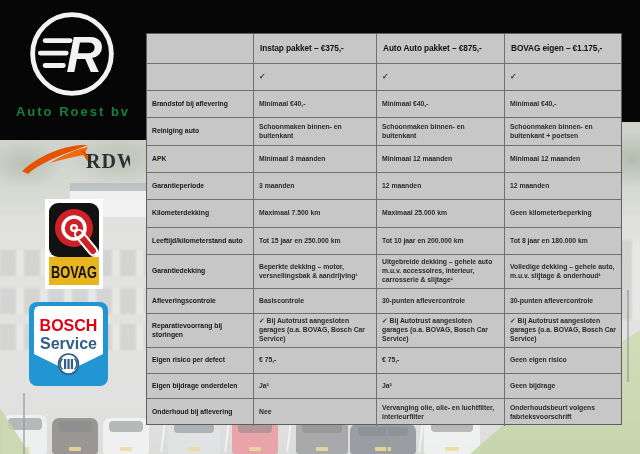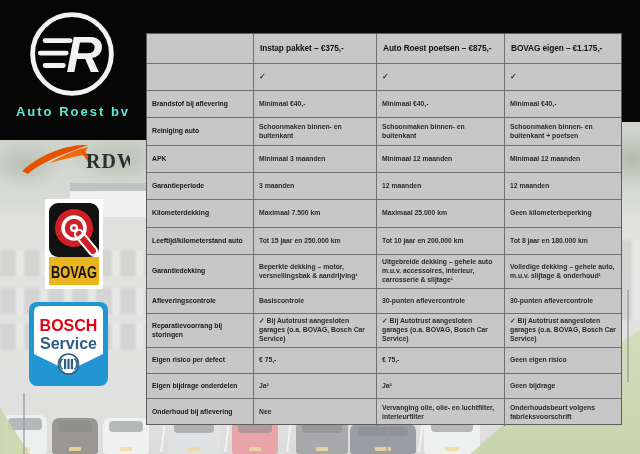"Auto Roest poetsen – €875,-" div.t-cell { text: Roest poetsen -> Auto pakket }
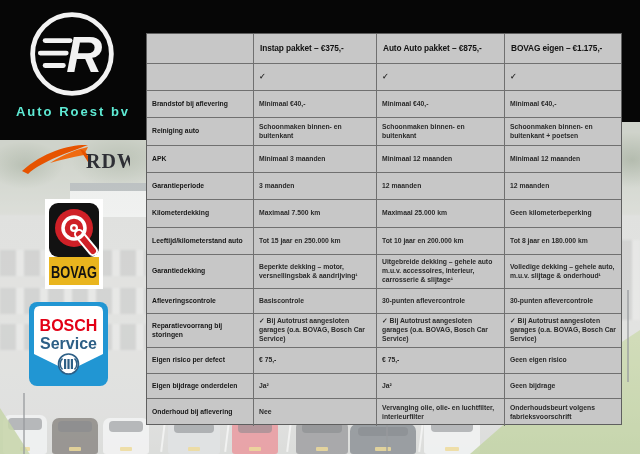"Auto Roest bv" .brand-name { color: #5eead4 -> #15803d }
